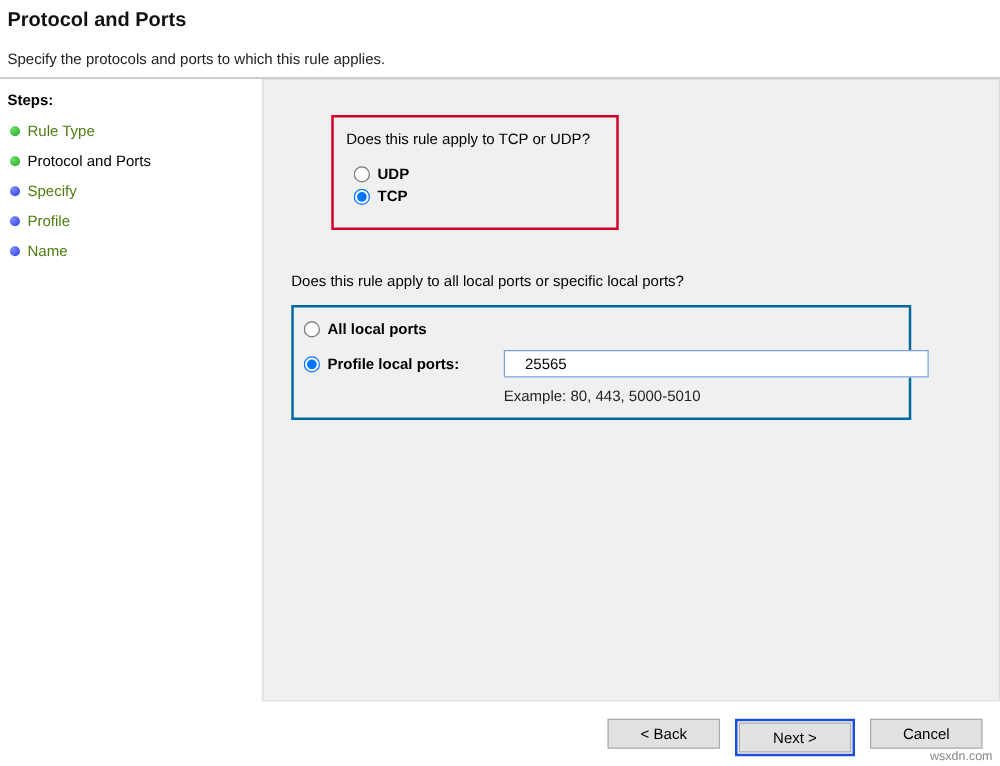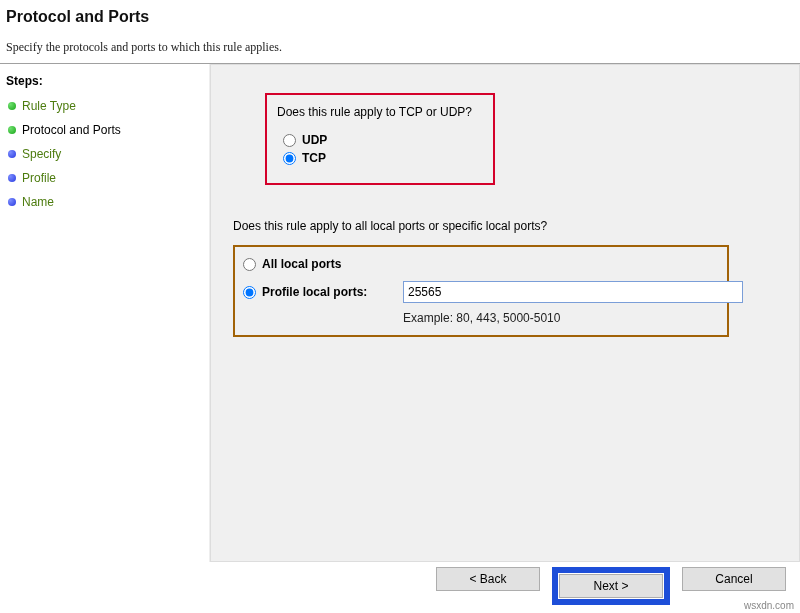"Specify the protocols and ports" .header .subtitle { font-family: Liberation Serif, serif -> none }
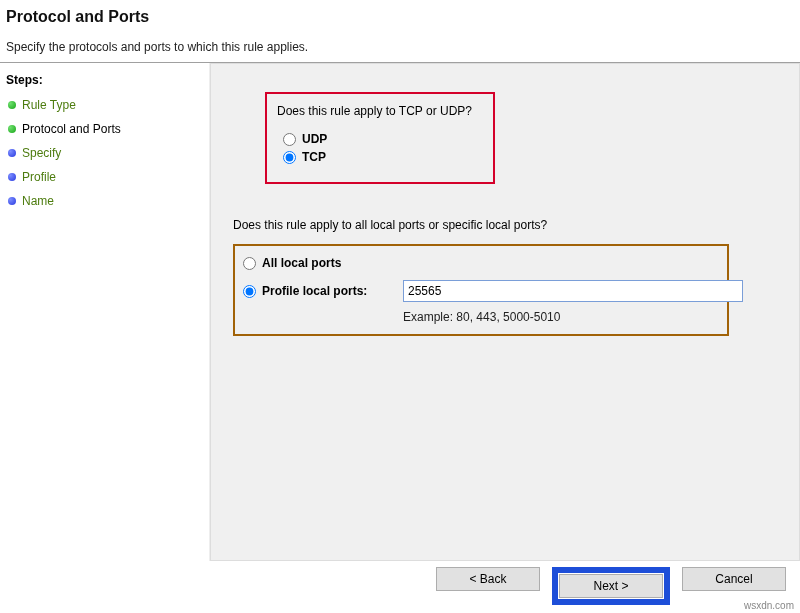"All local ports" .group2 { border: 2px solid #a16207 -> 2px solid #0369a1 }
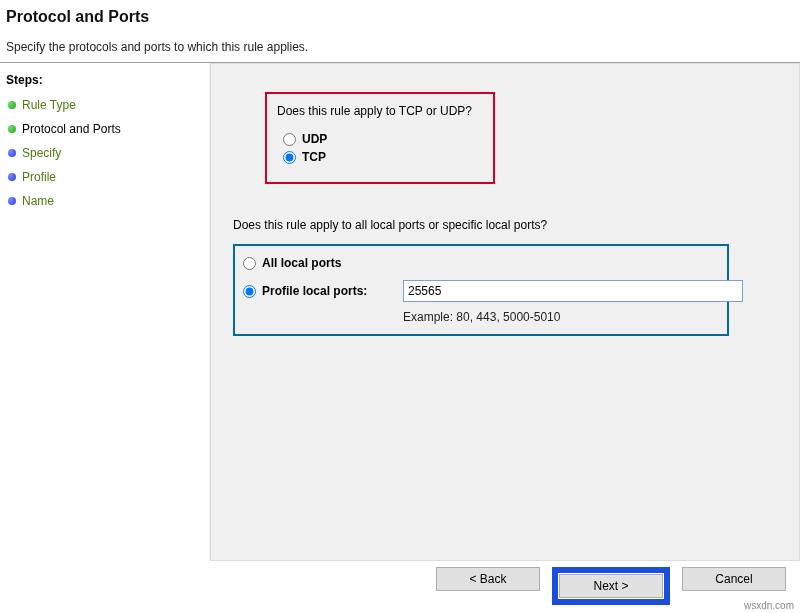"25565" .portgrid input[type=text] { padding: 1px 4px -> 1px 16px }
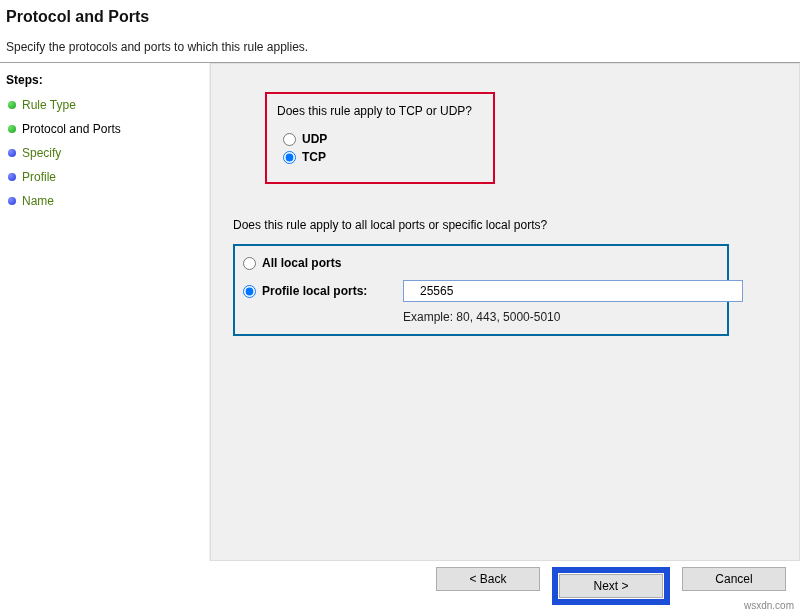"< Back" .btn { width: 104px -> 90px }
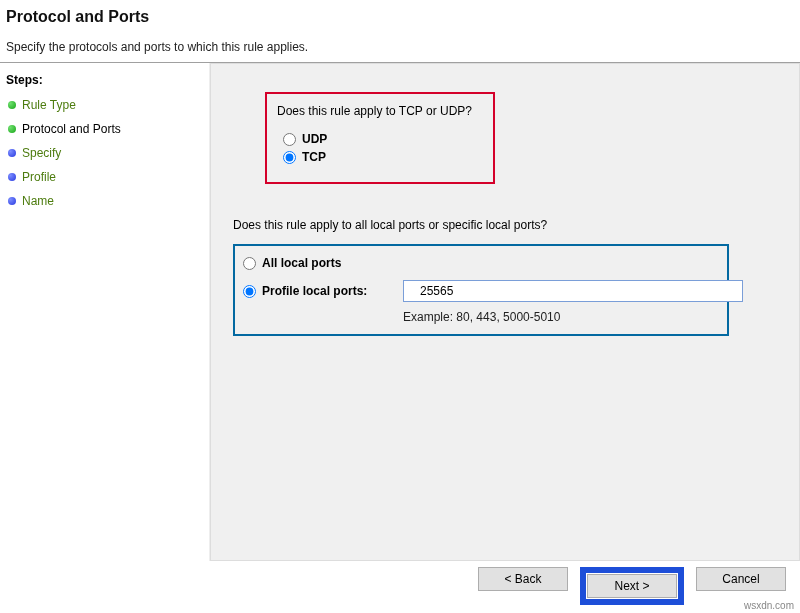"Next >" .btn-wrap-highlight { border: 6px solid #1d4ed8 -> 2px solid #1d4ed8 }
